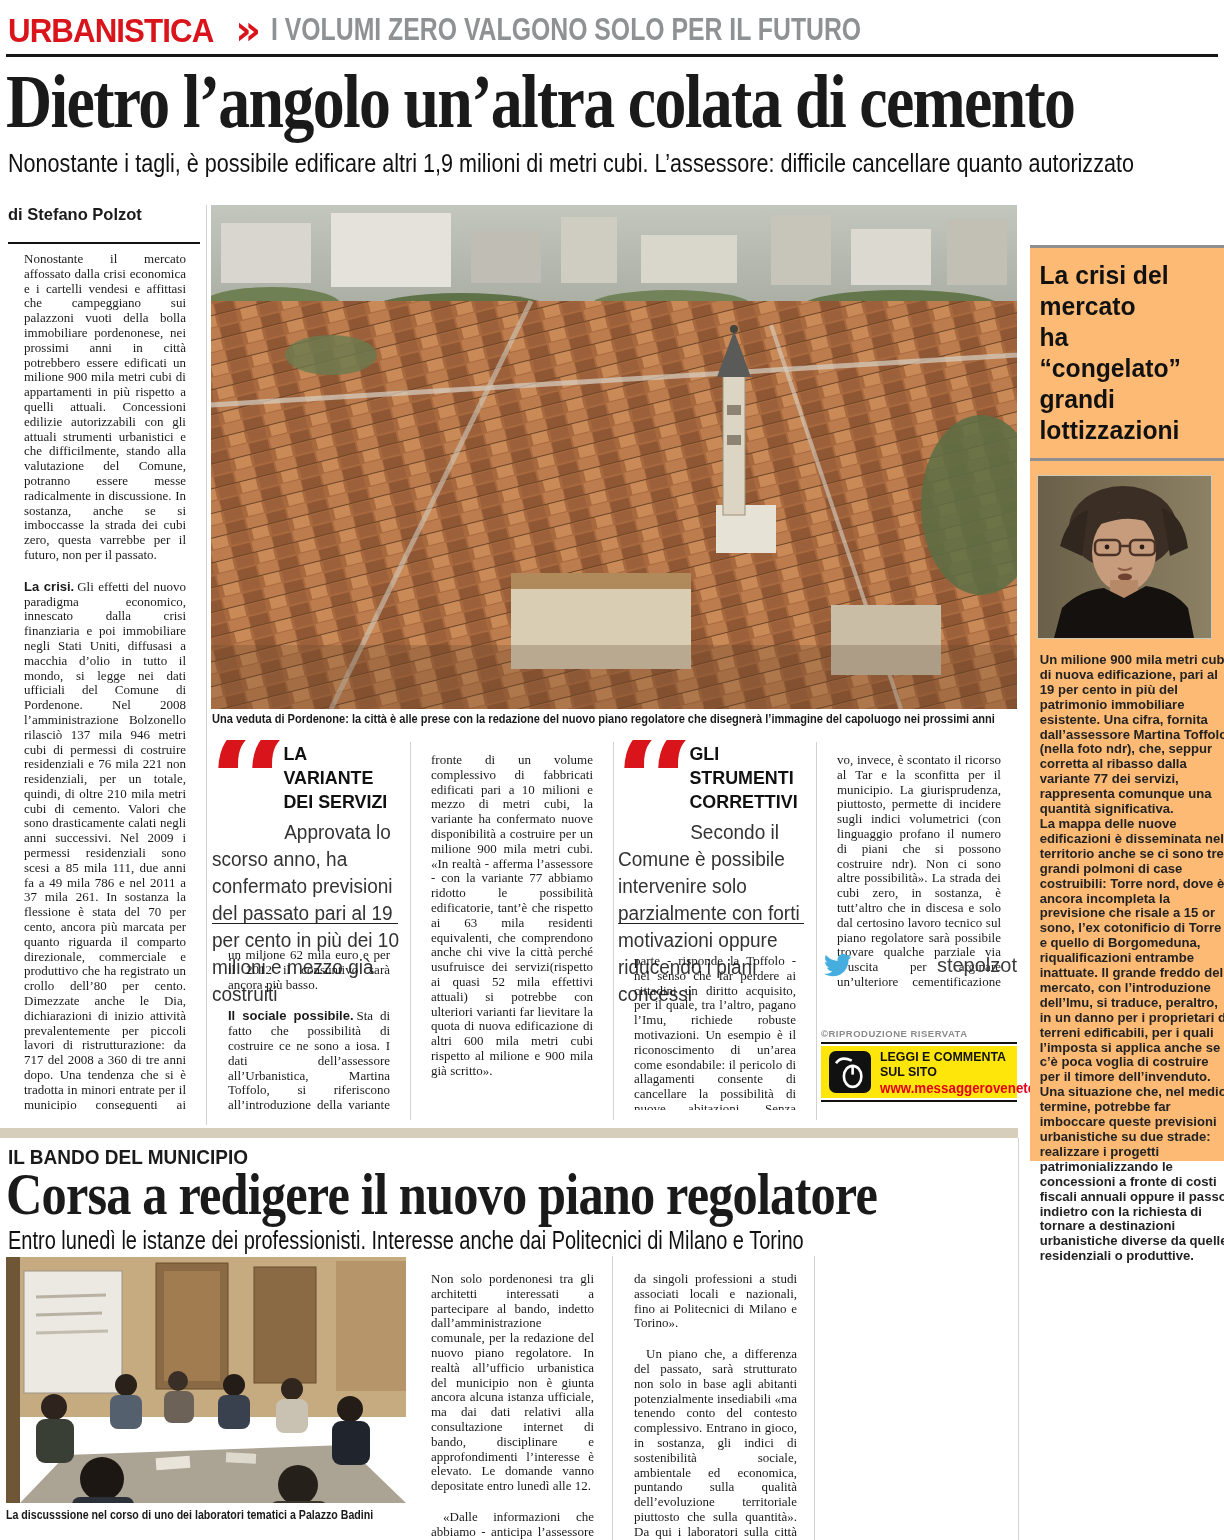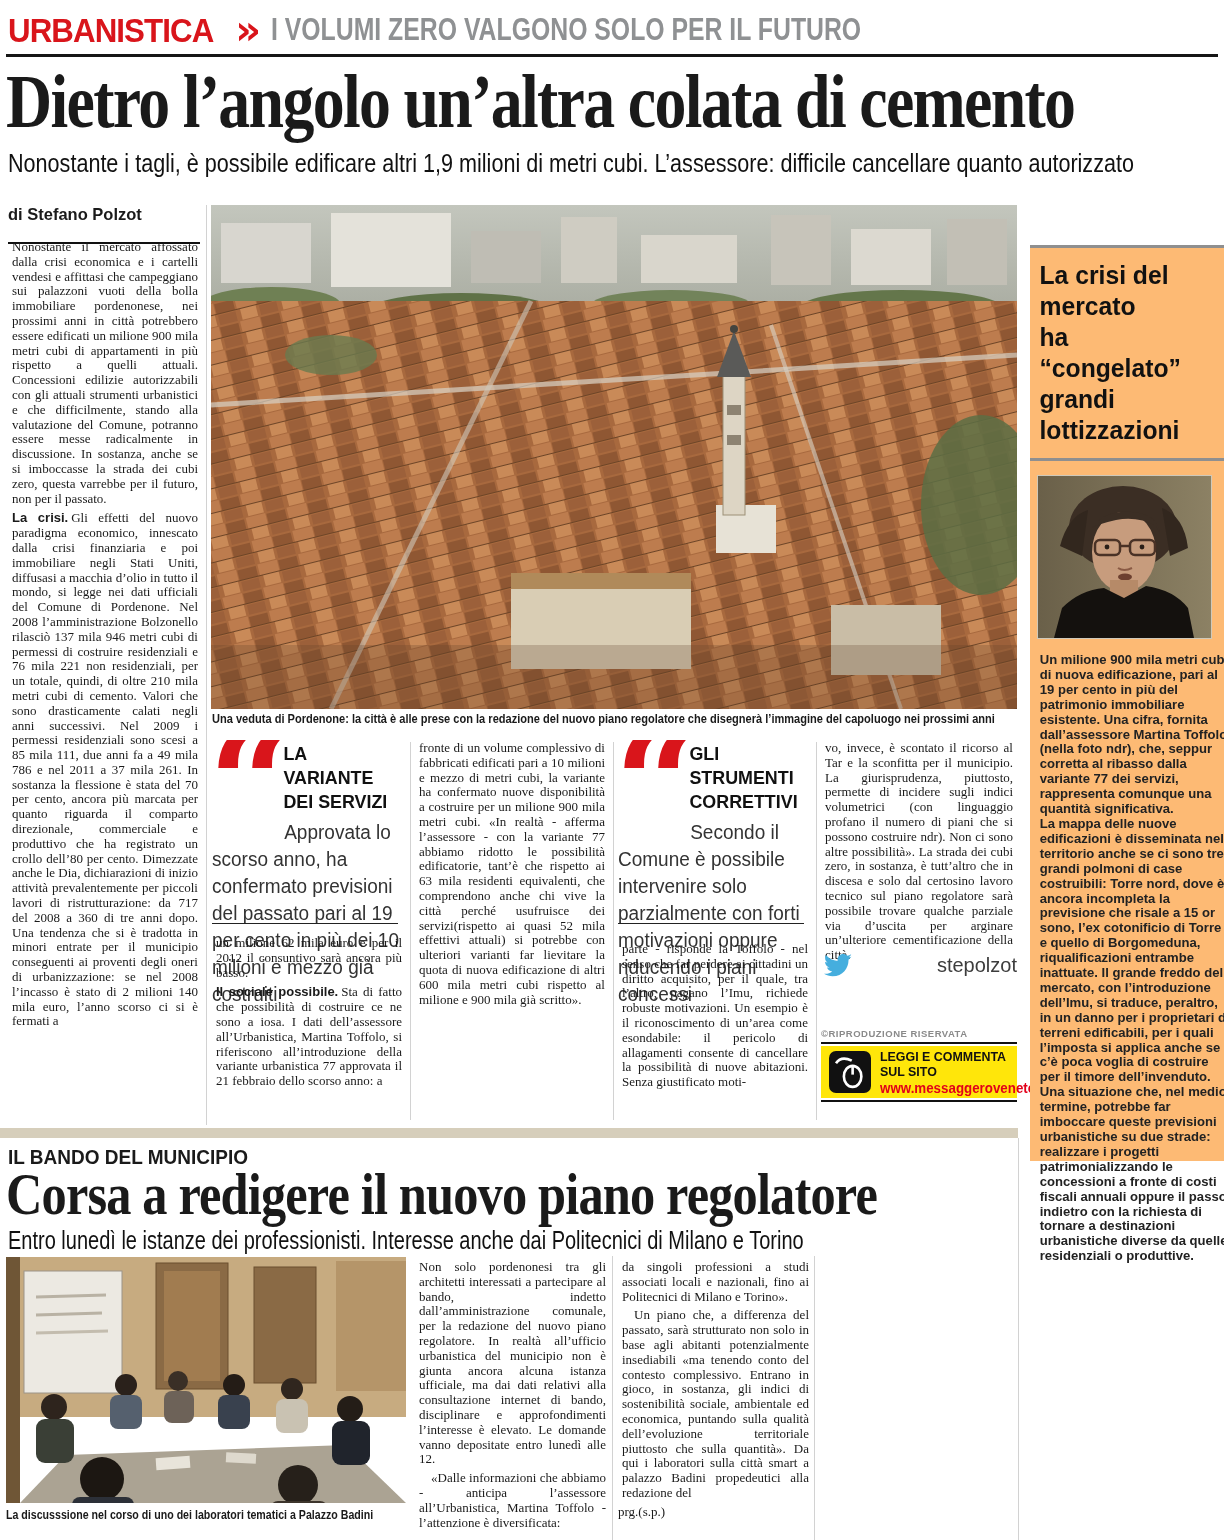"Nonostante il mercato affossato dalla" .bodytext p { margin: 4px -> 16px }
